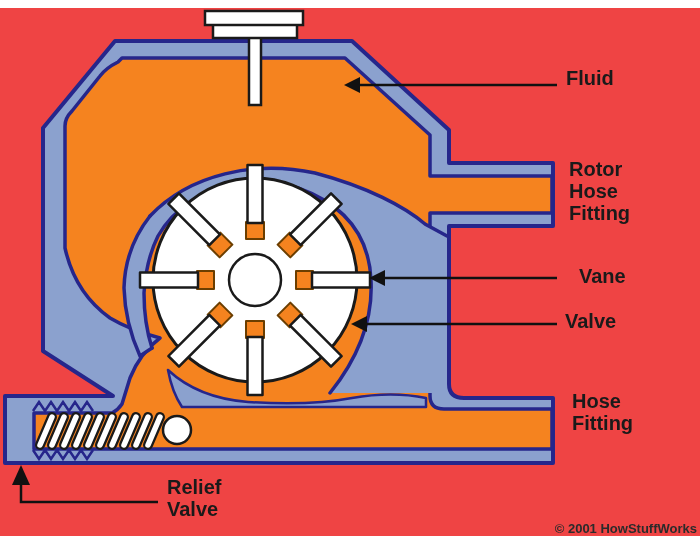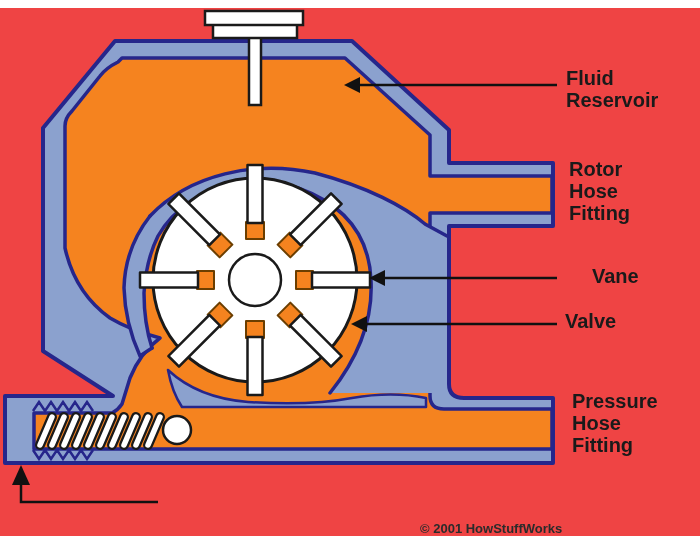"Reservoir" div { html: <div>Reservoir</div> -> none }
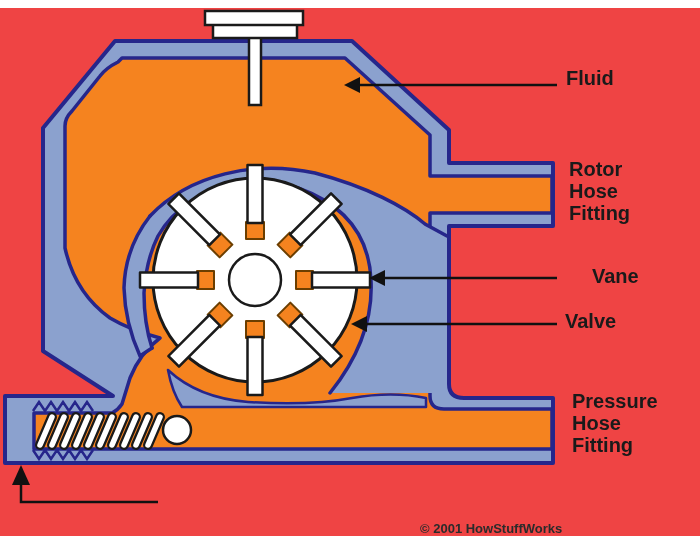"Vane" #lbl-vane { left: 592px -> 579px }
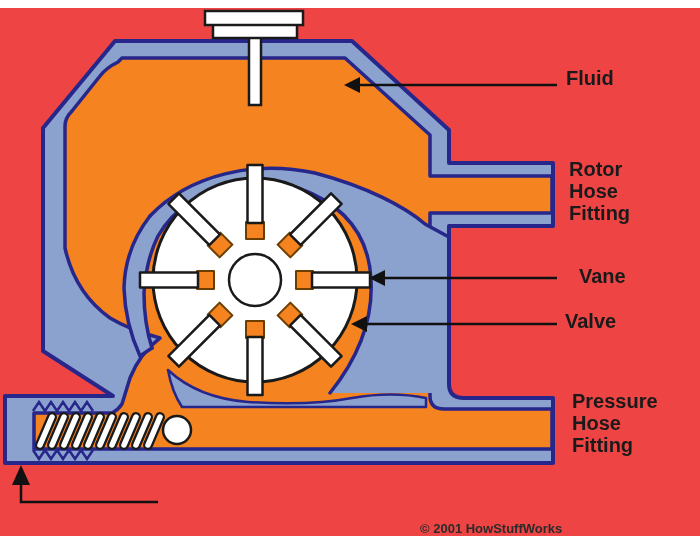"Pressure" div { html: <div>Pressure</div> -> none }
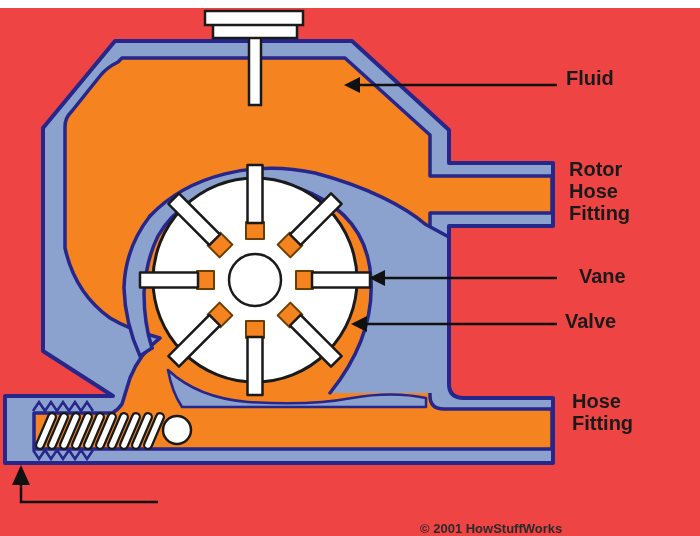"Relief" div.lbl { html: none -> <div> <div>Relief</div> <div>Valve</div> </div> }
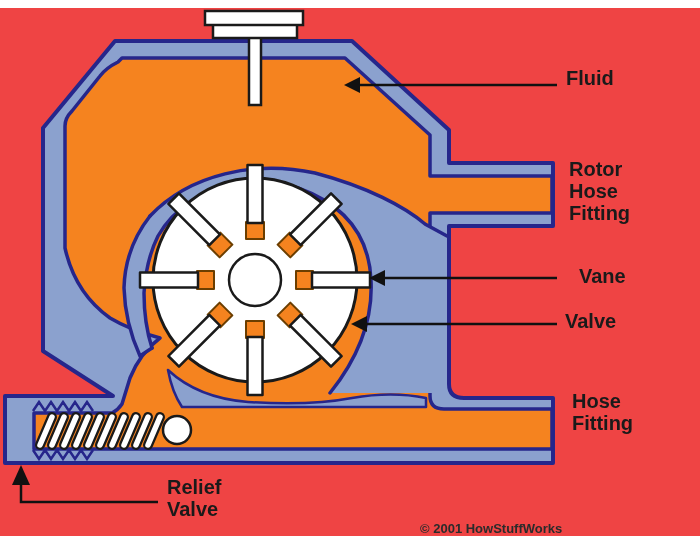"© 2001 HowStuffWorks" #copyright { text-align: none -> right }
